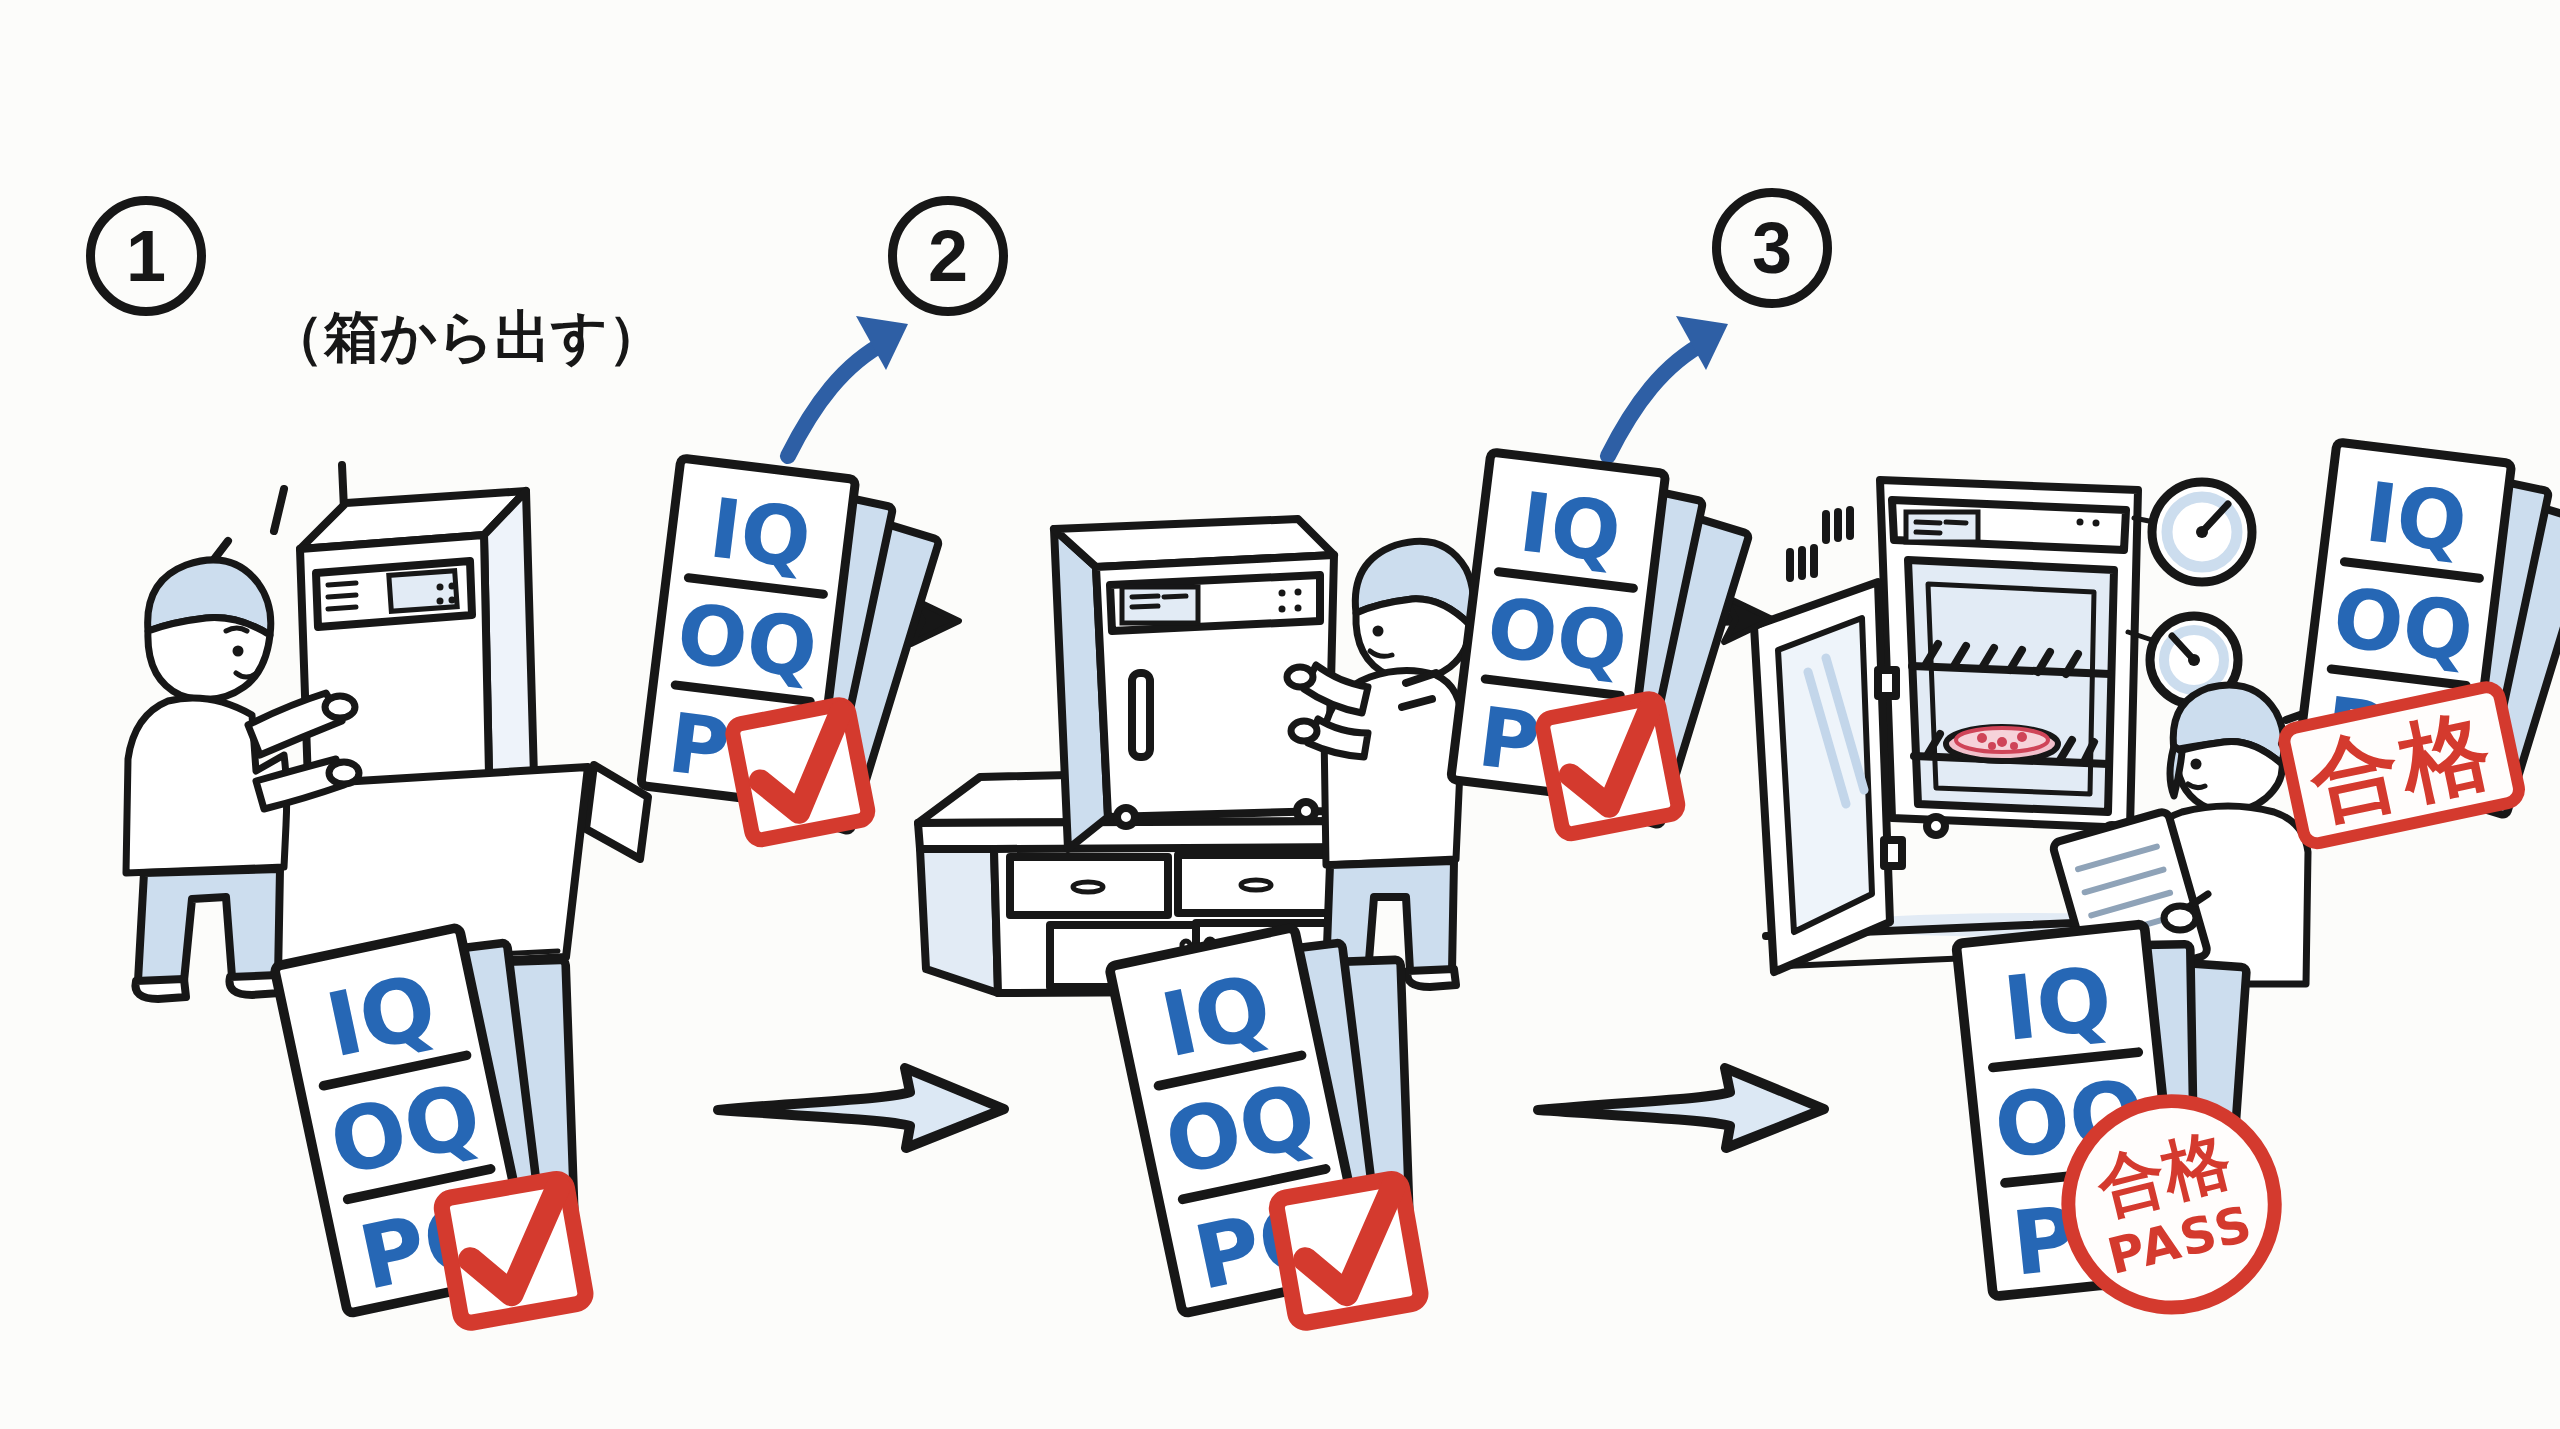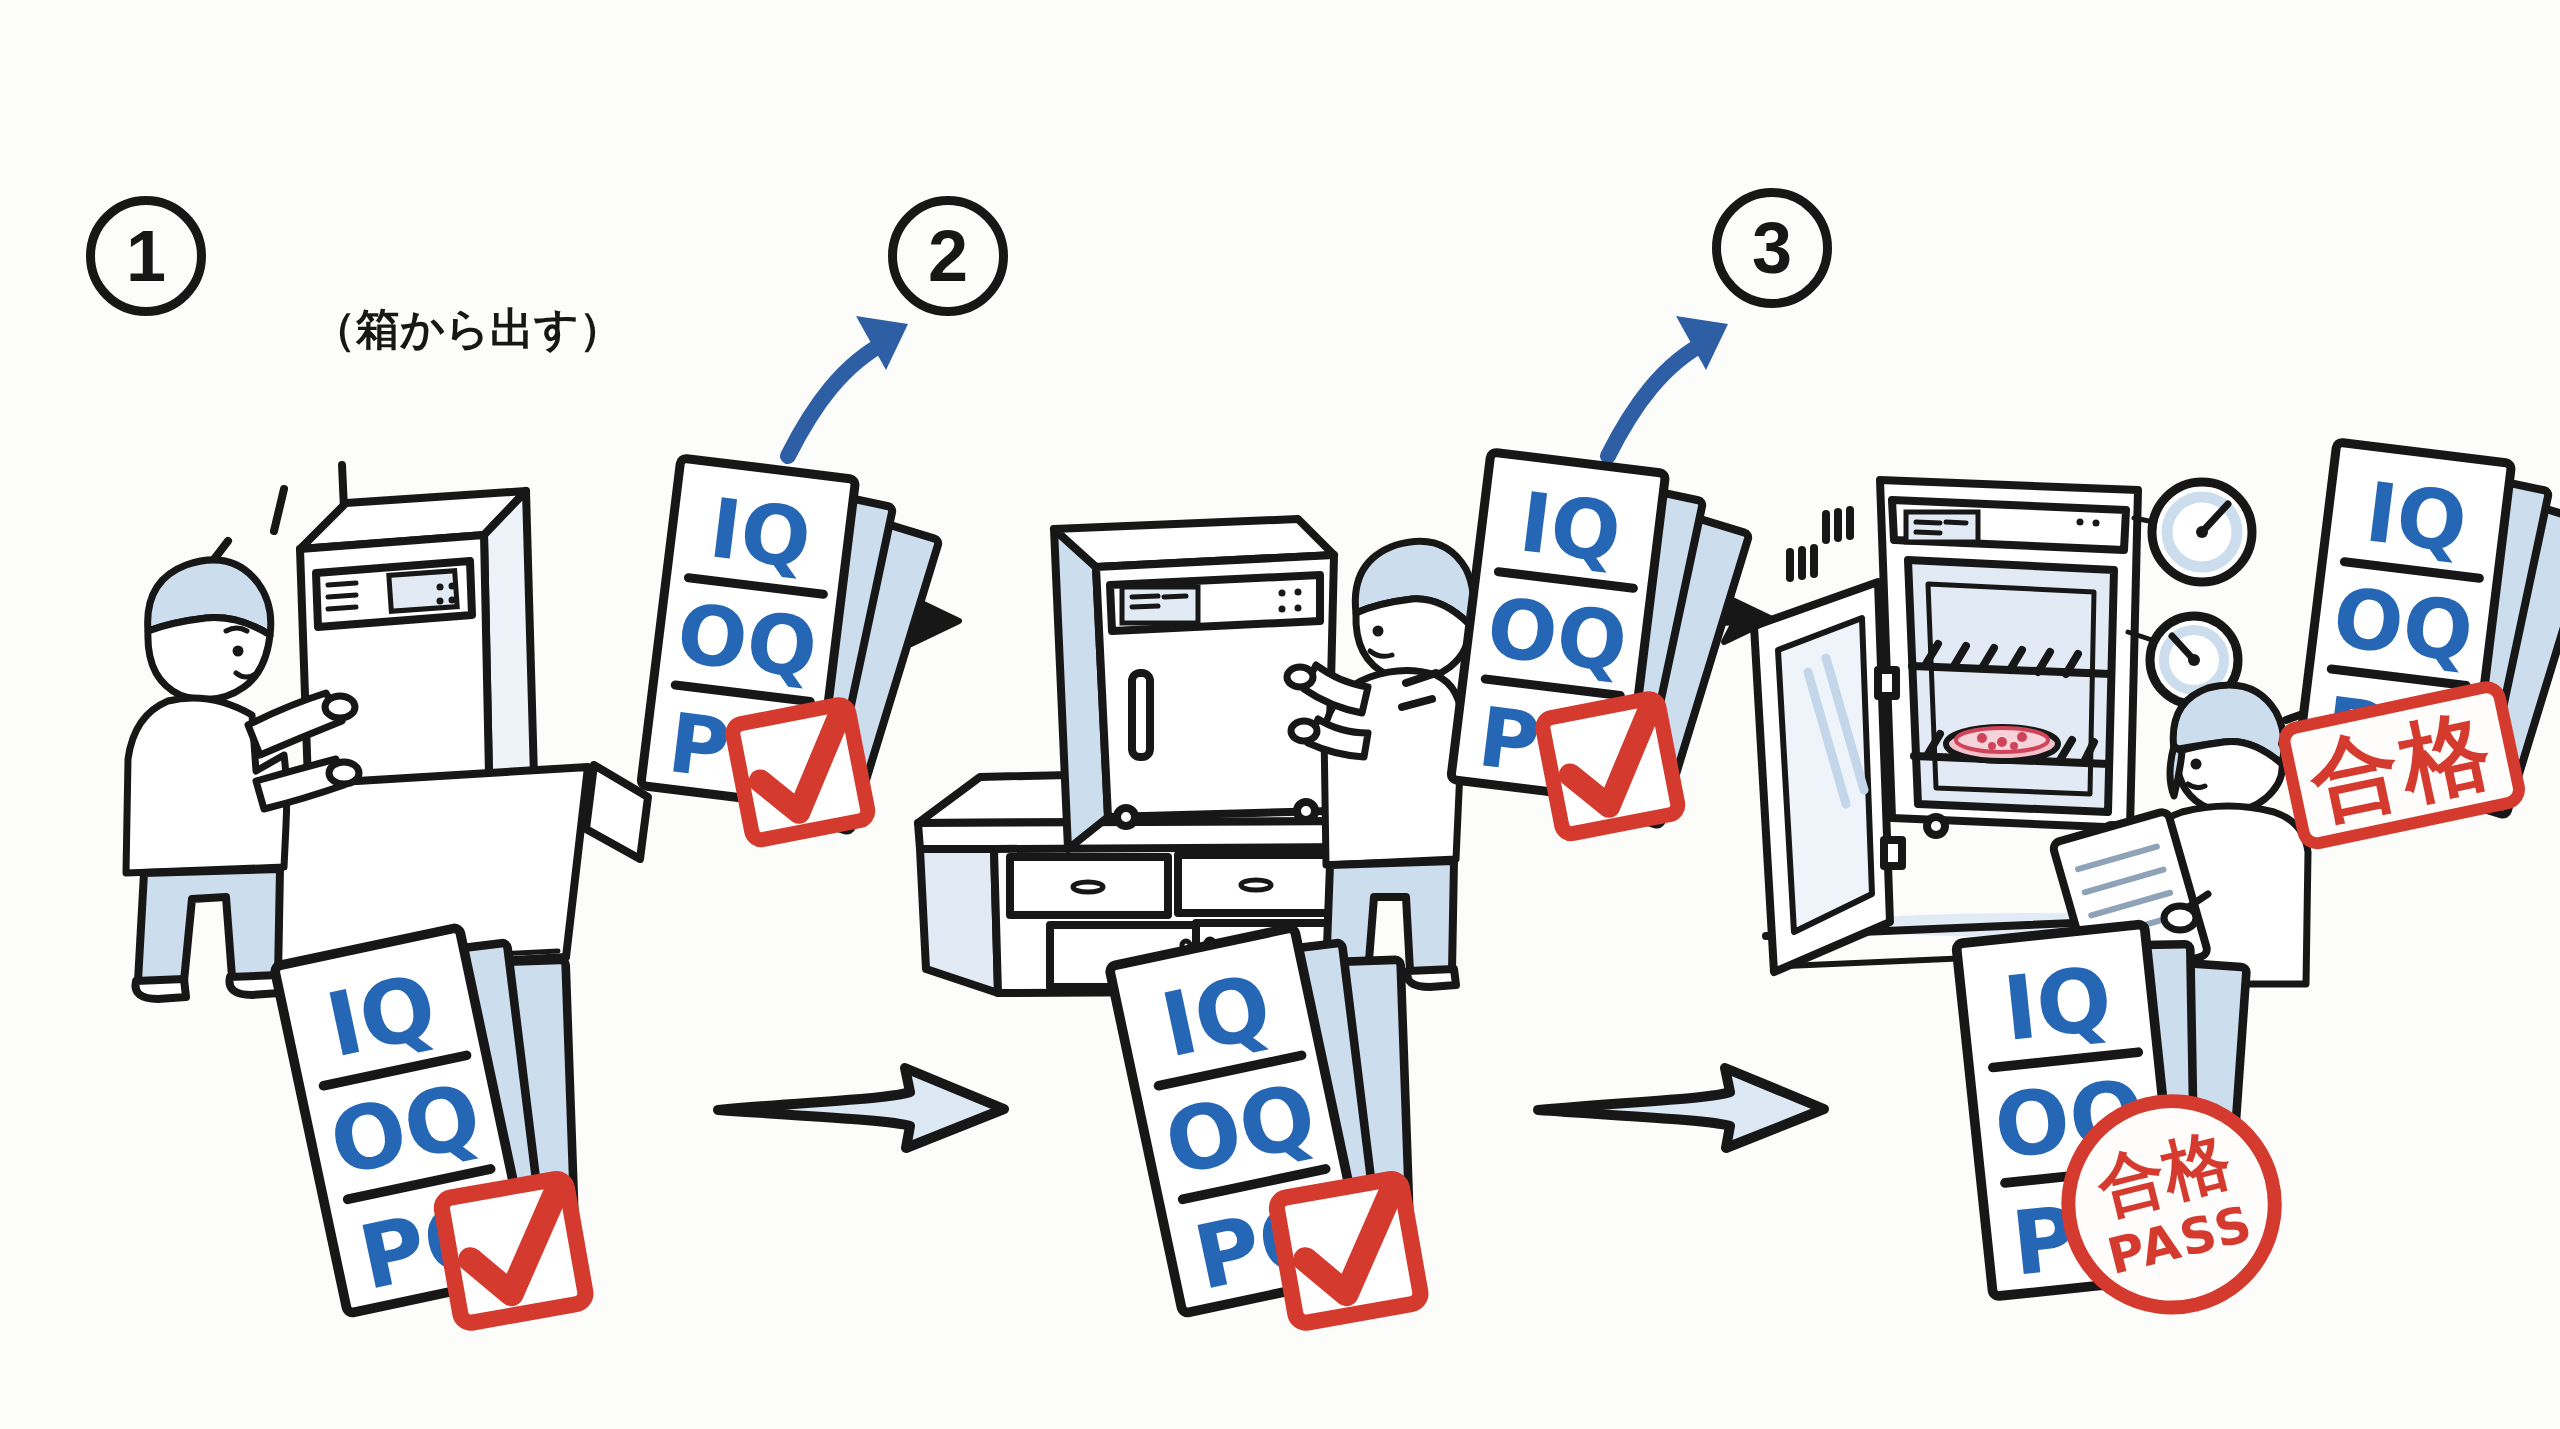"（箱から出す）" .sub-title { font-size: 44px -> 56px; margin-left: 44px -> none }
